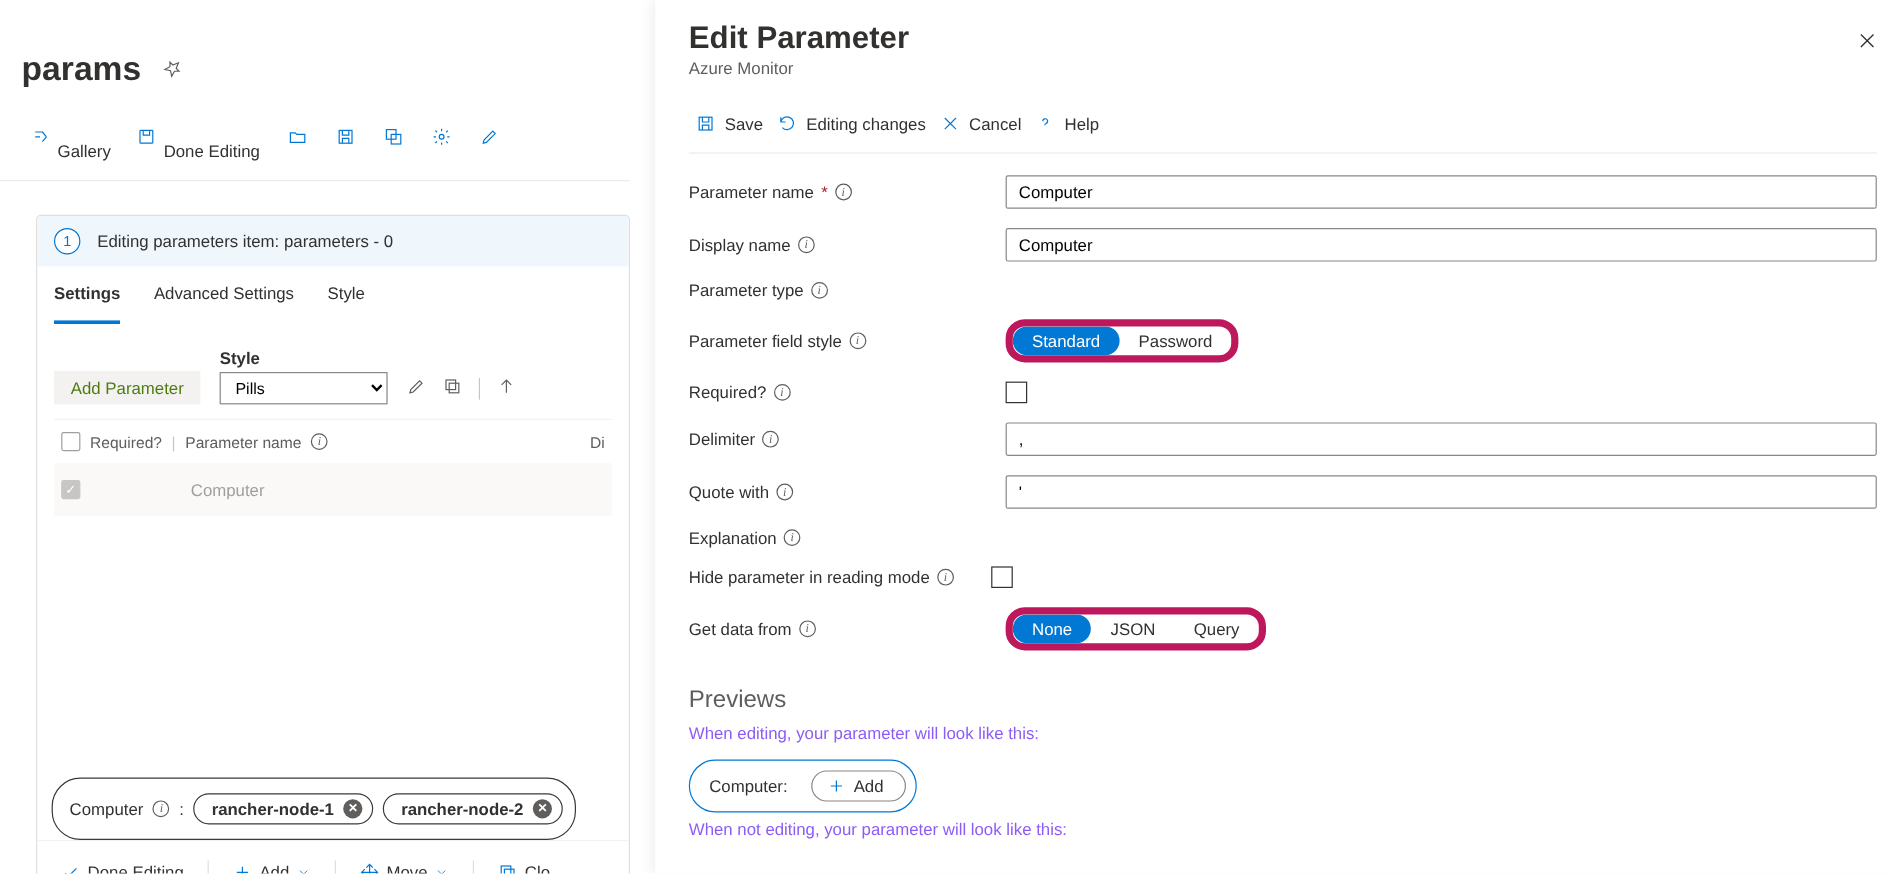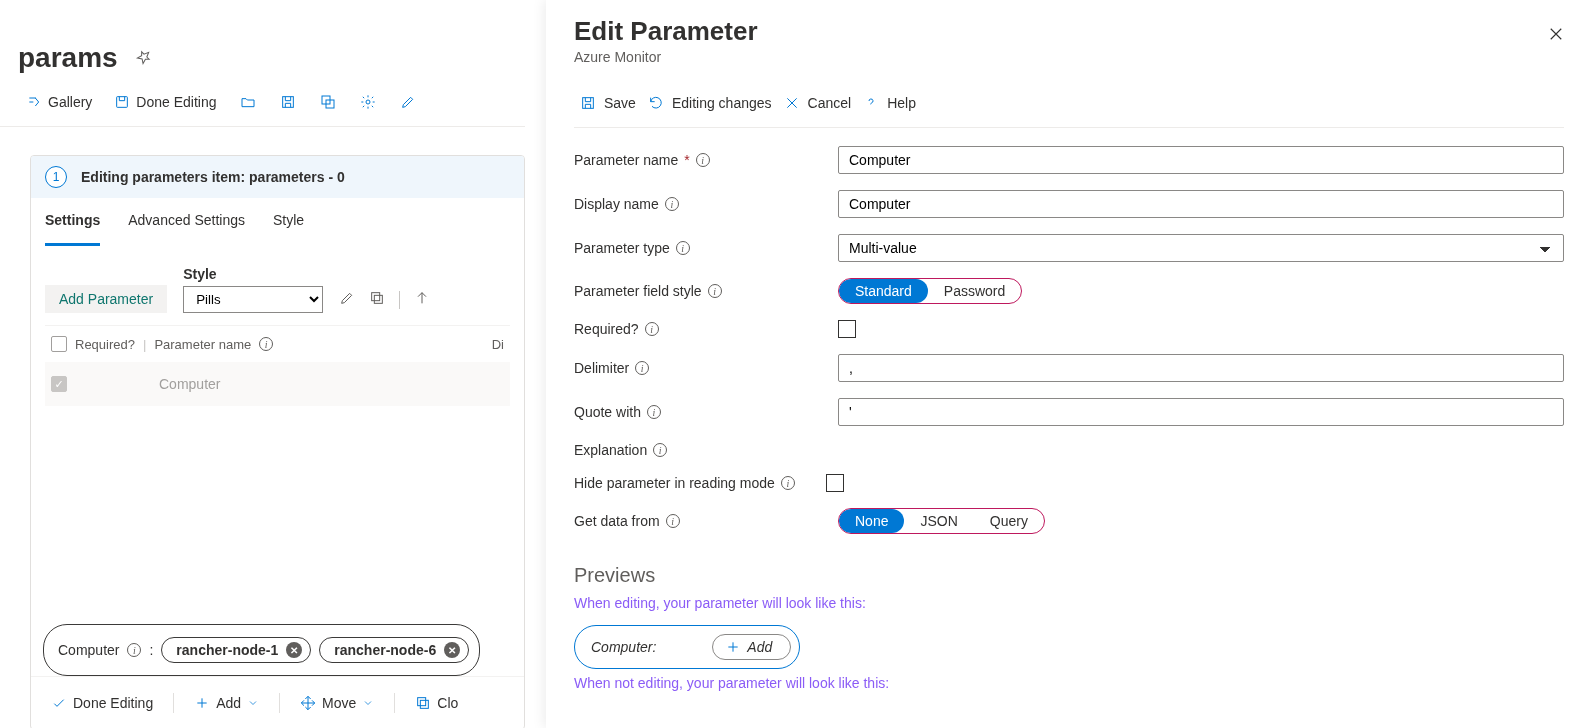"Gallery" .toolbar .tool-item span { margin-top: none -> 24px }
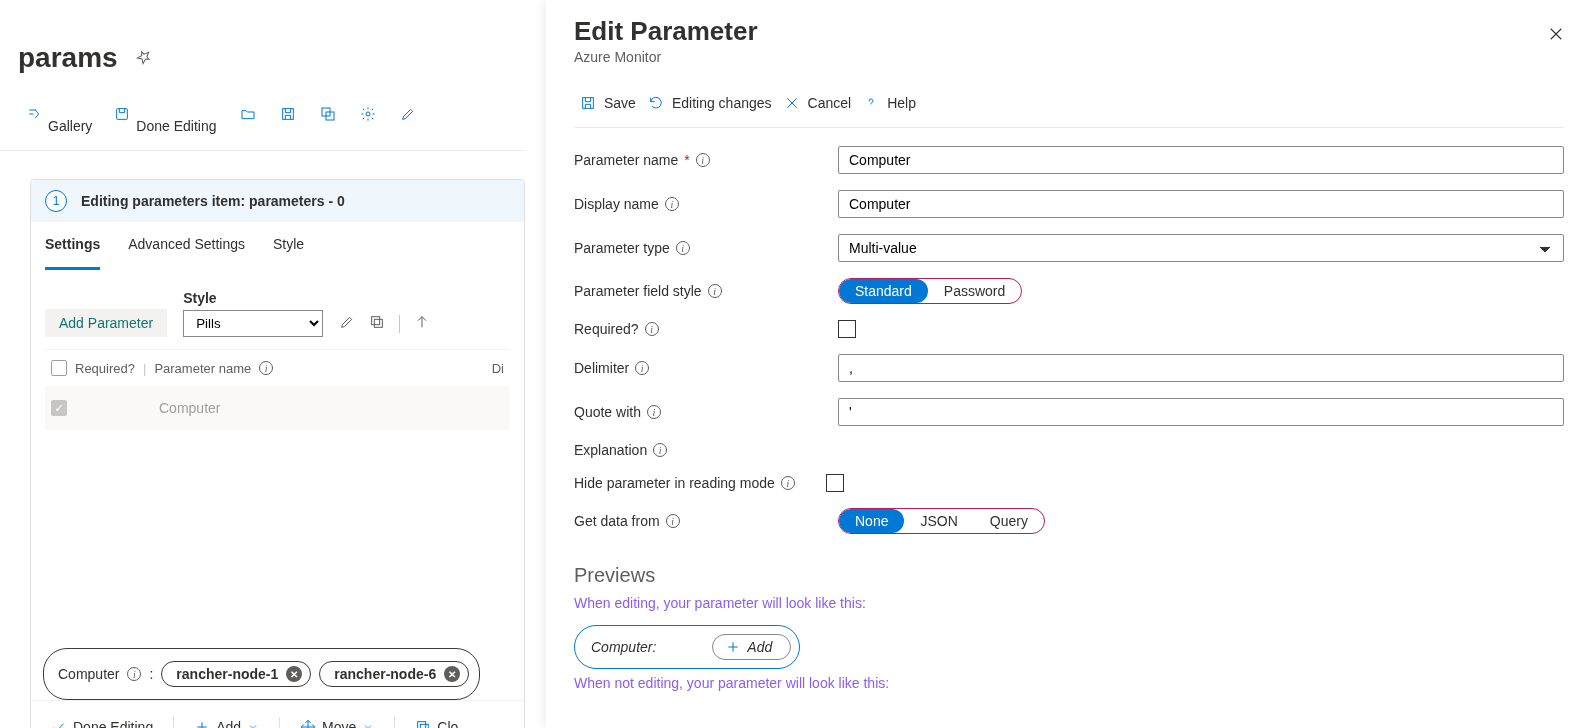"Editing parameters item: parameters -" .editor-head-title { font-weight: 700 -> 400 }
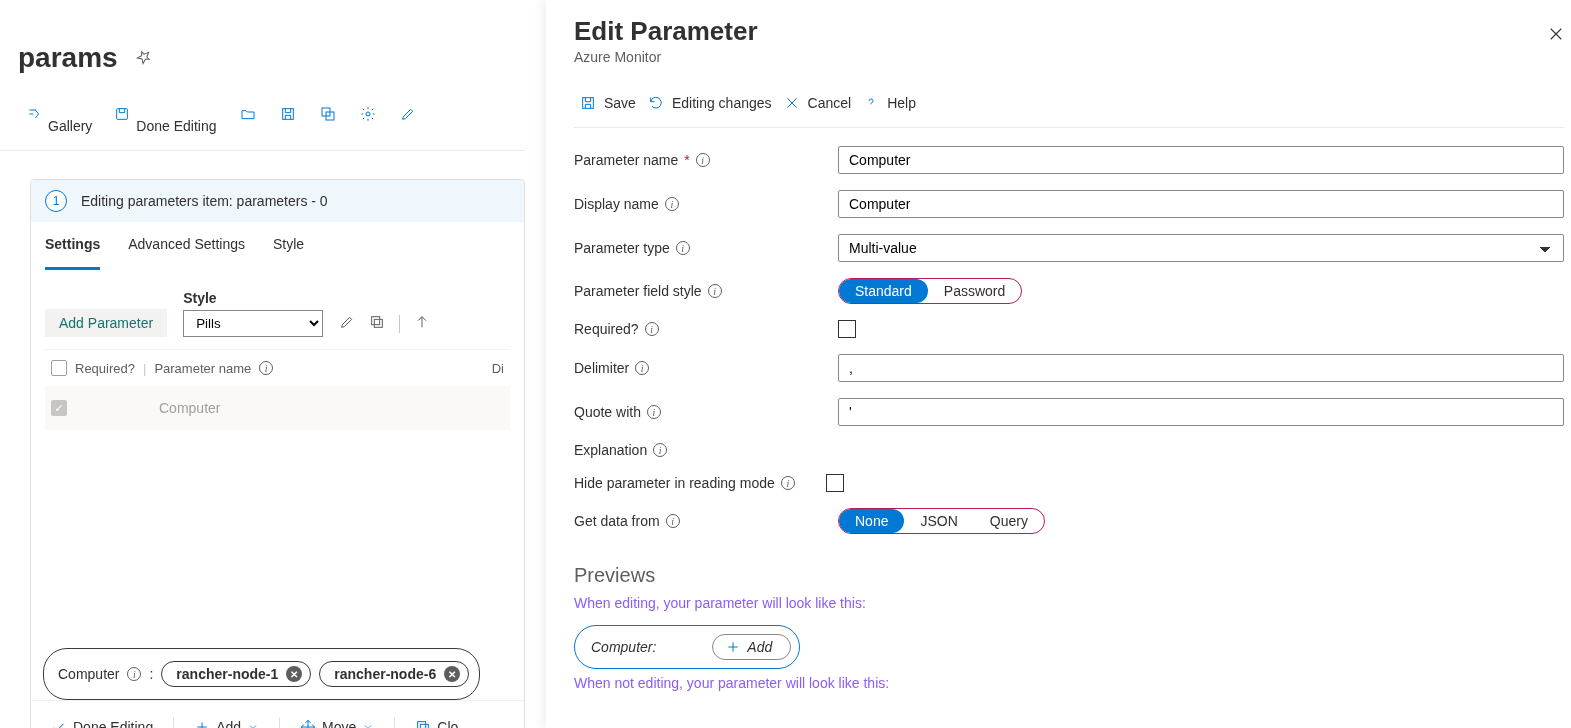"Multi-value" div.form-control { html: <div> <select> <option>Multi-value</option> </select> </div> -> none }
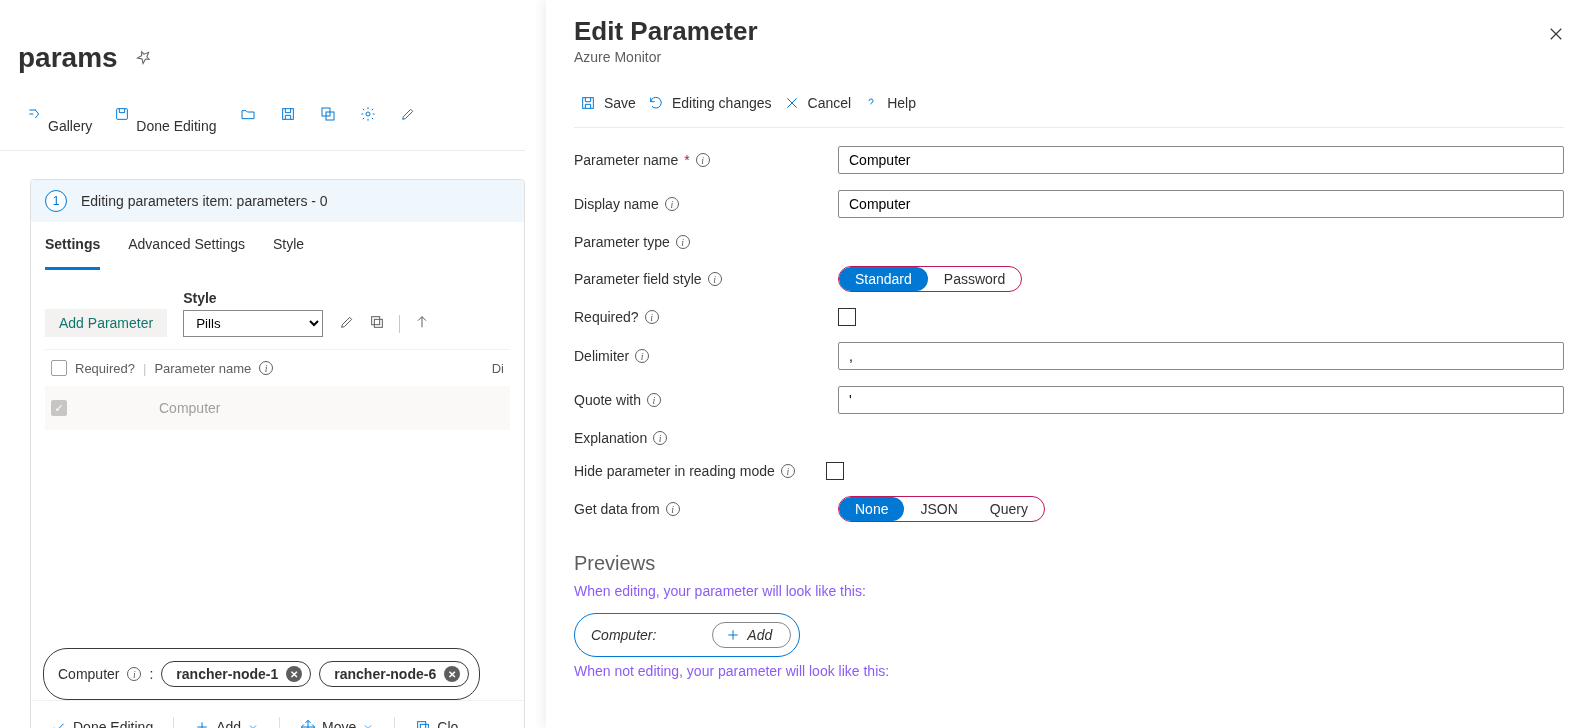"Standard" .seg { border: 1px solid #be185d -> 6px solid #be185d }
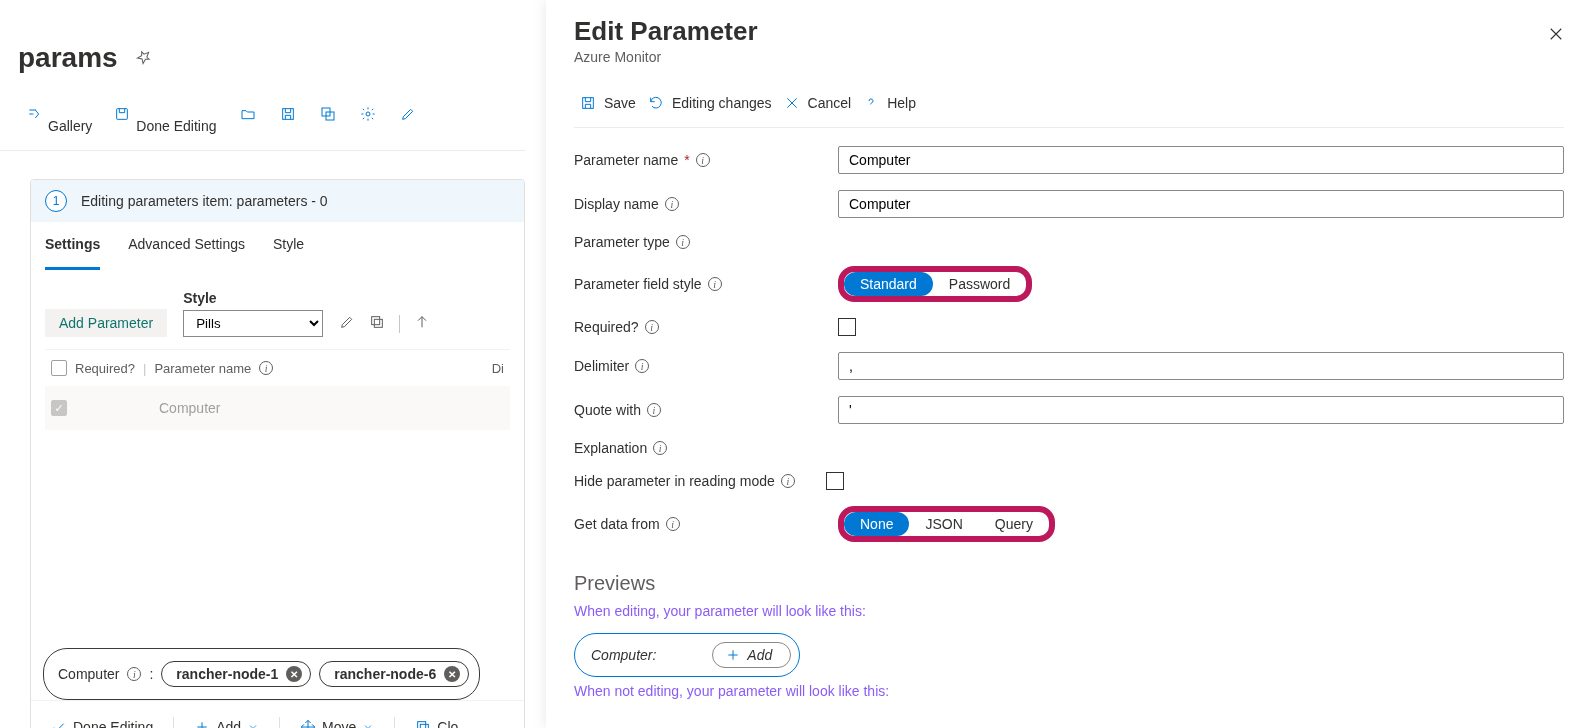"Add Parameter" .add-param-btn { color: #0f766e -> #4d7c0f }
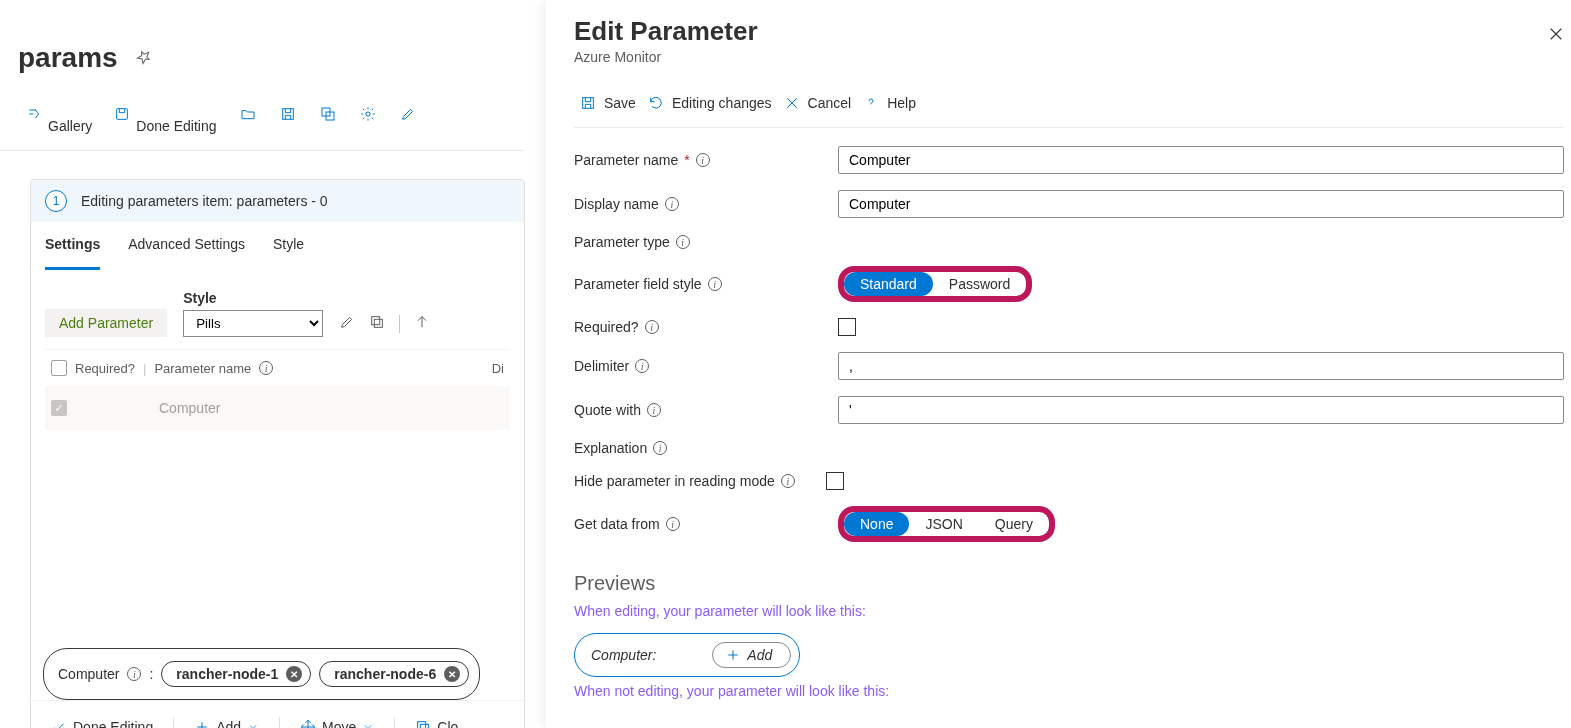"Computer:" .preview-pill { font-style: italic -> none; gap: 56px -> 20px }
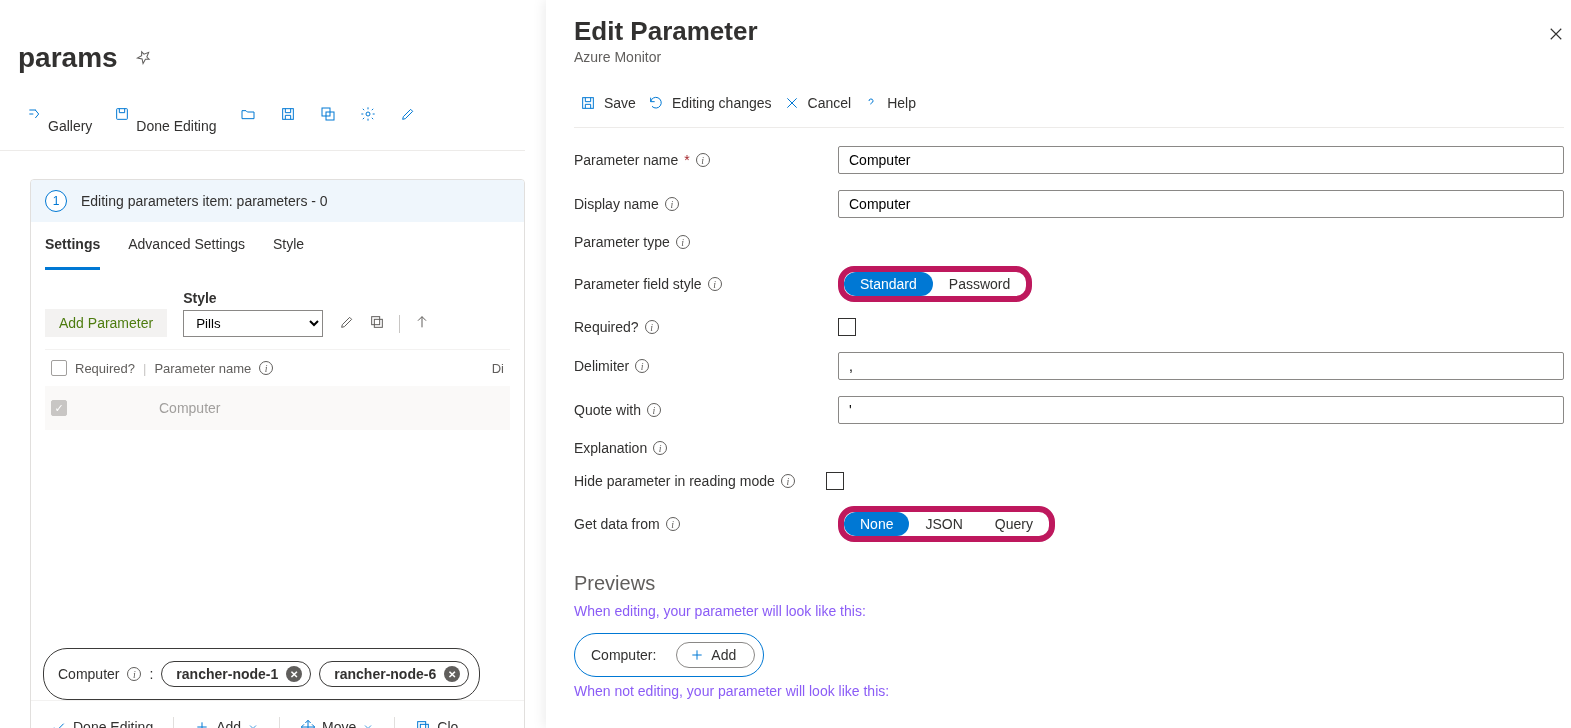"rancher-node-6" span { text: rancher-node-6 -> rancher-node-2 }
